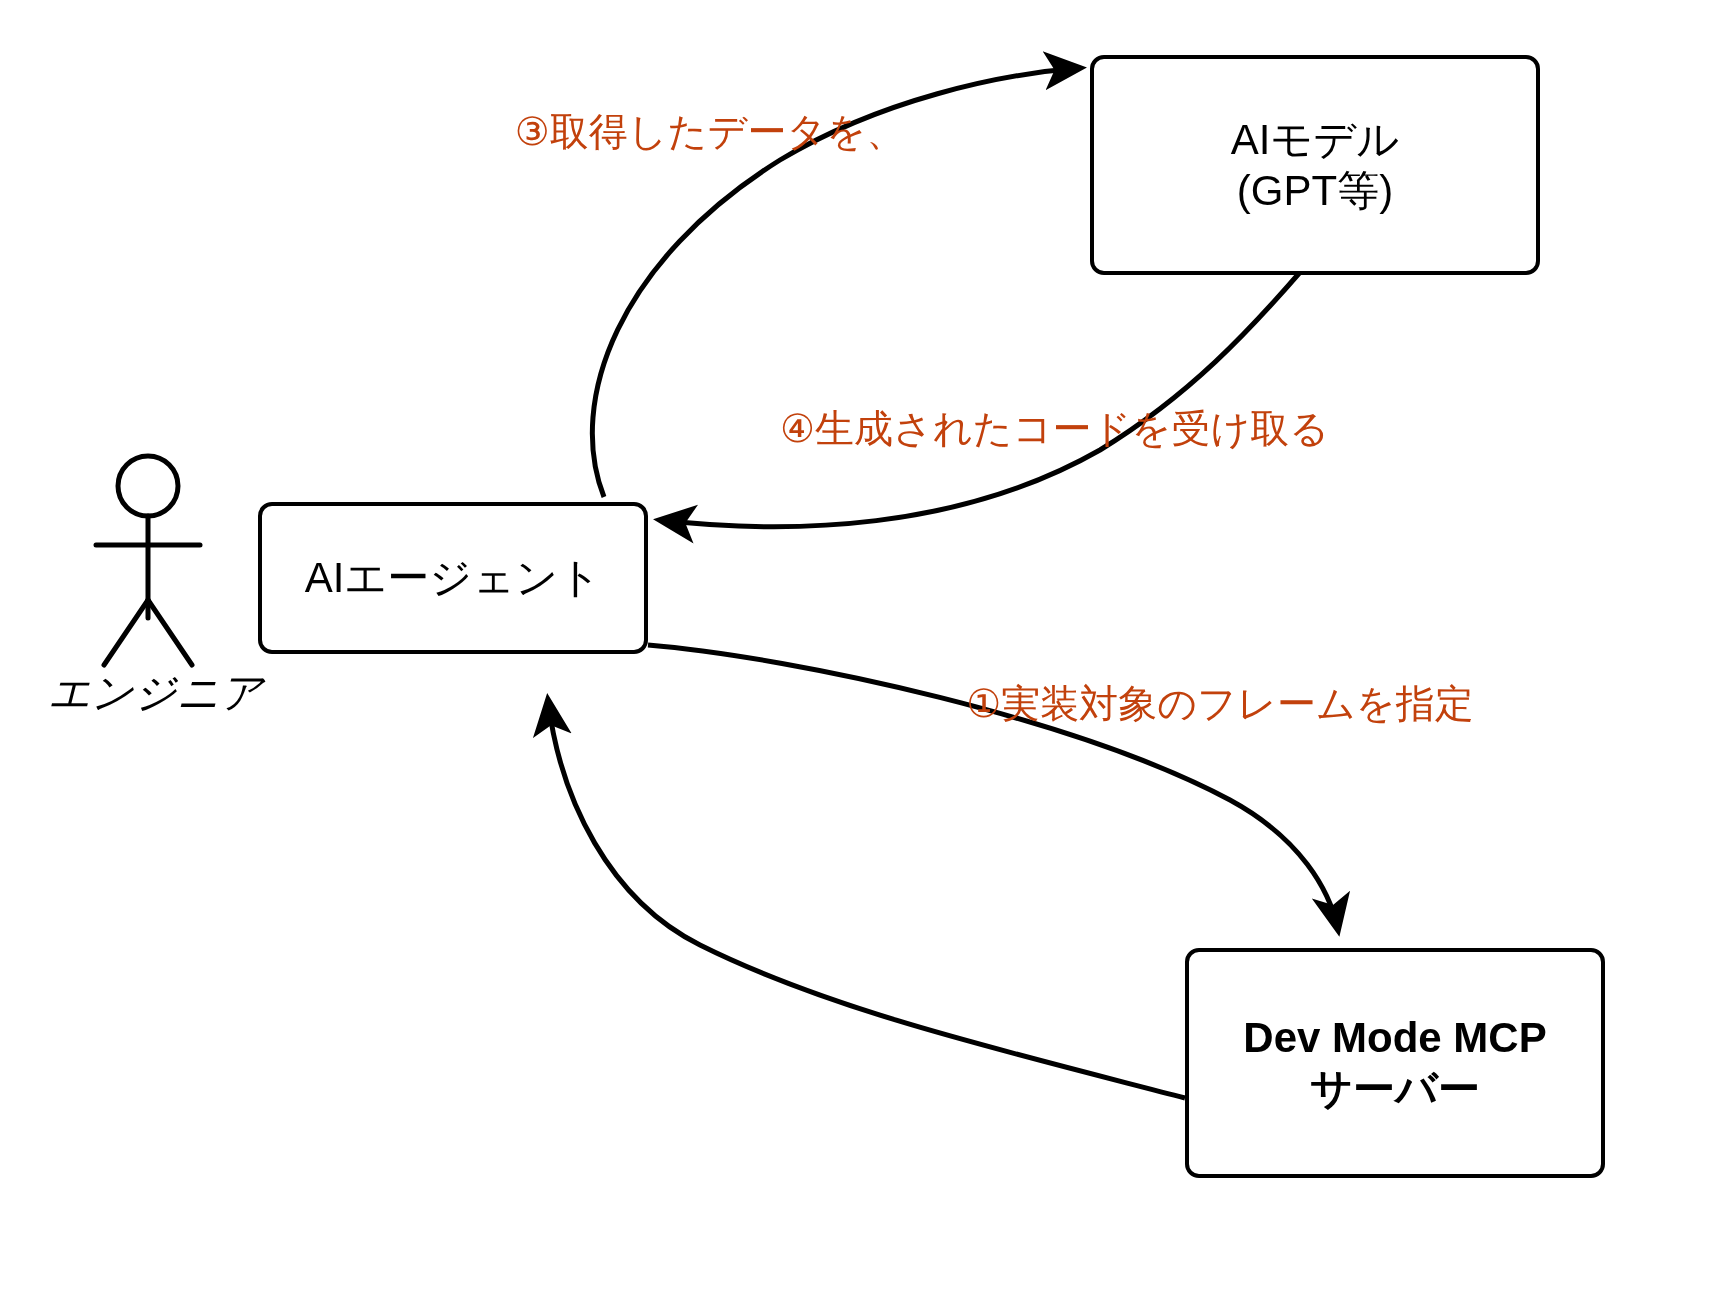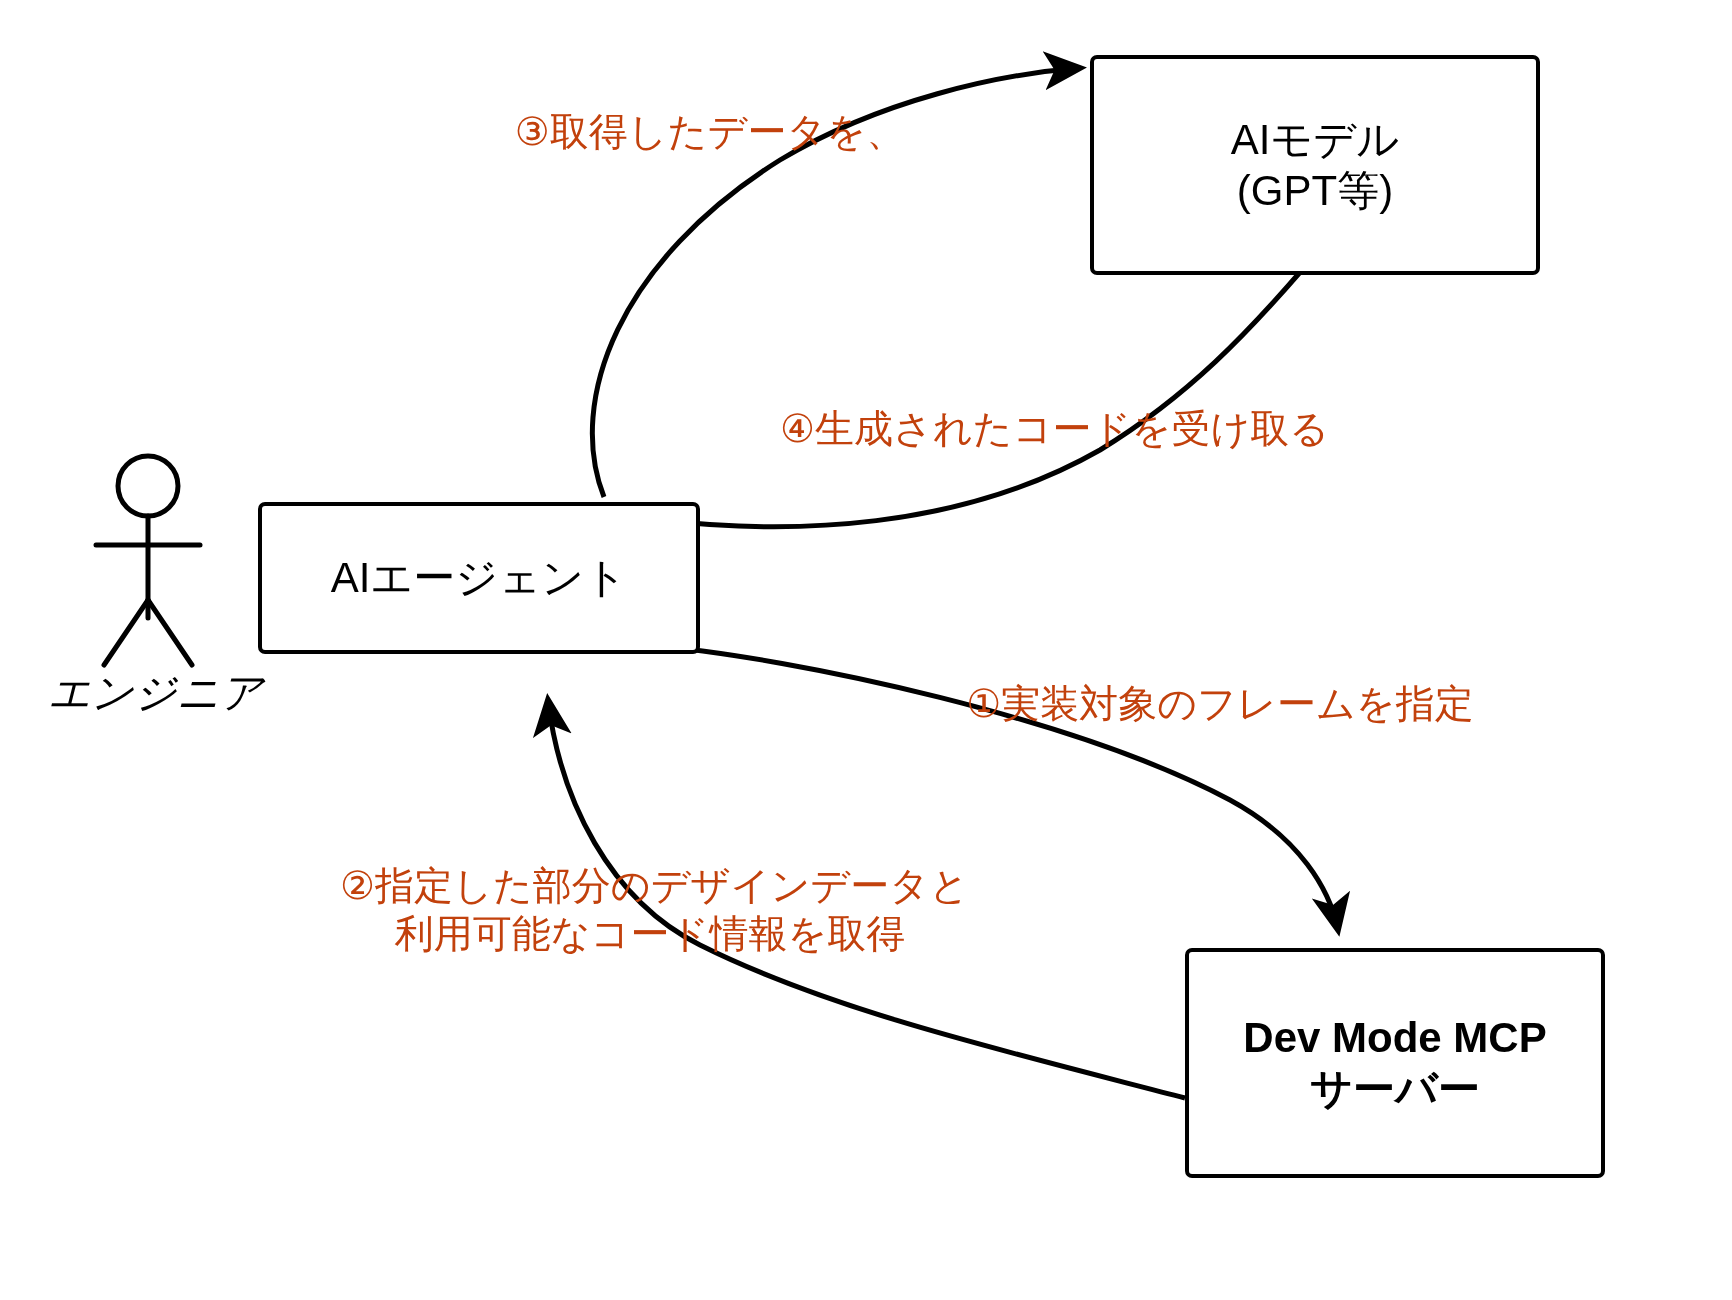"AIモデル" .node-box { border-radius: 7px -> 14px }
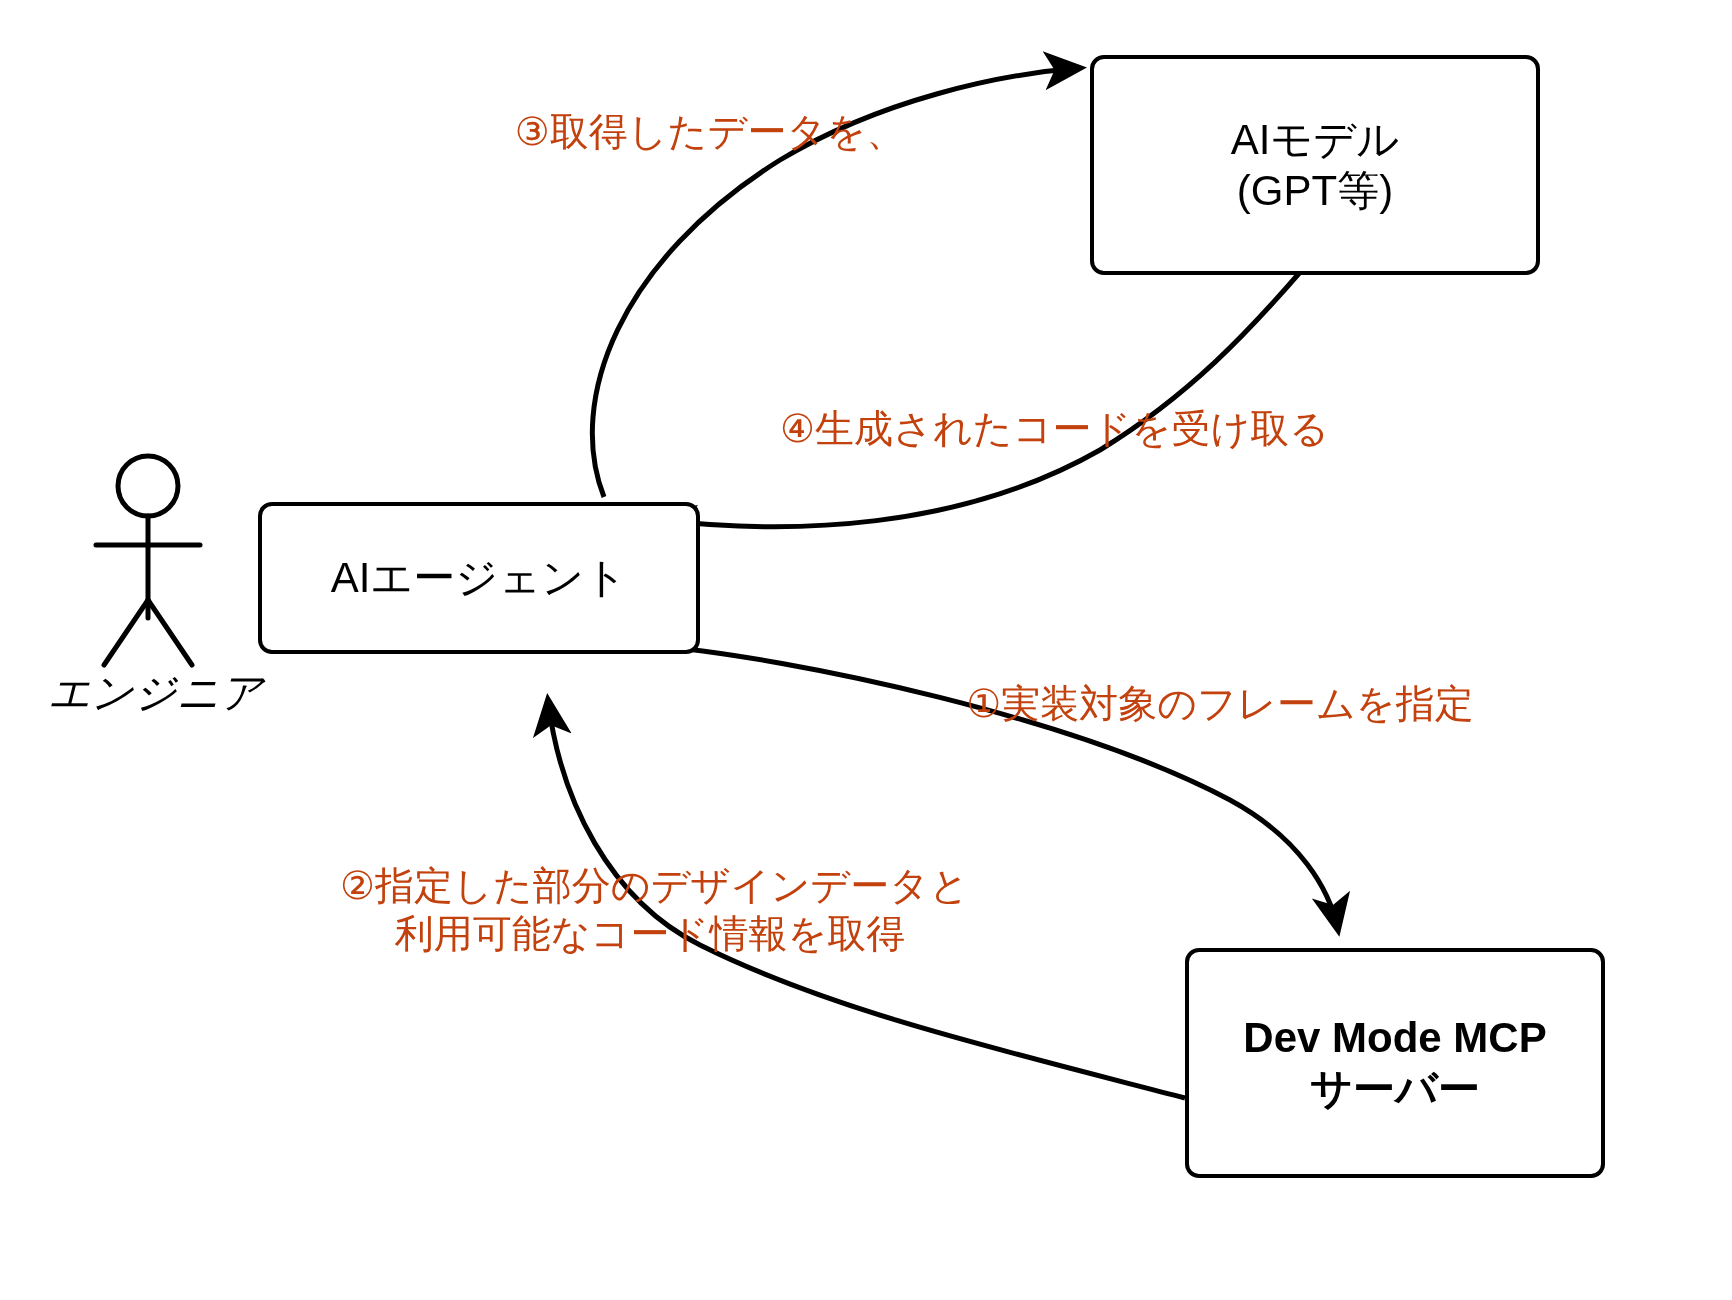"AIエージェント" div.node-box { width: 442px -> 390px }
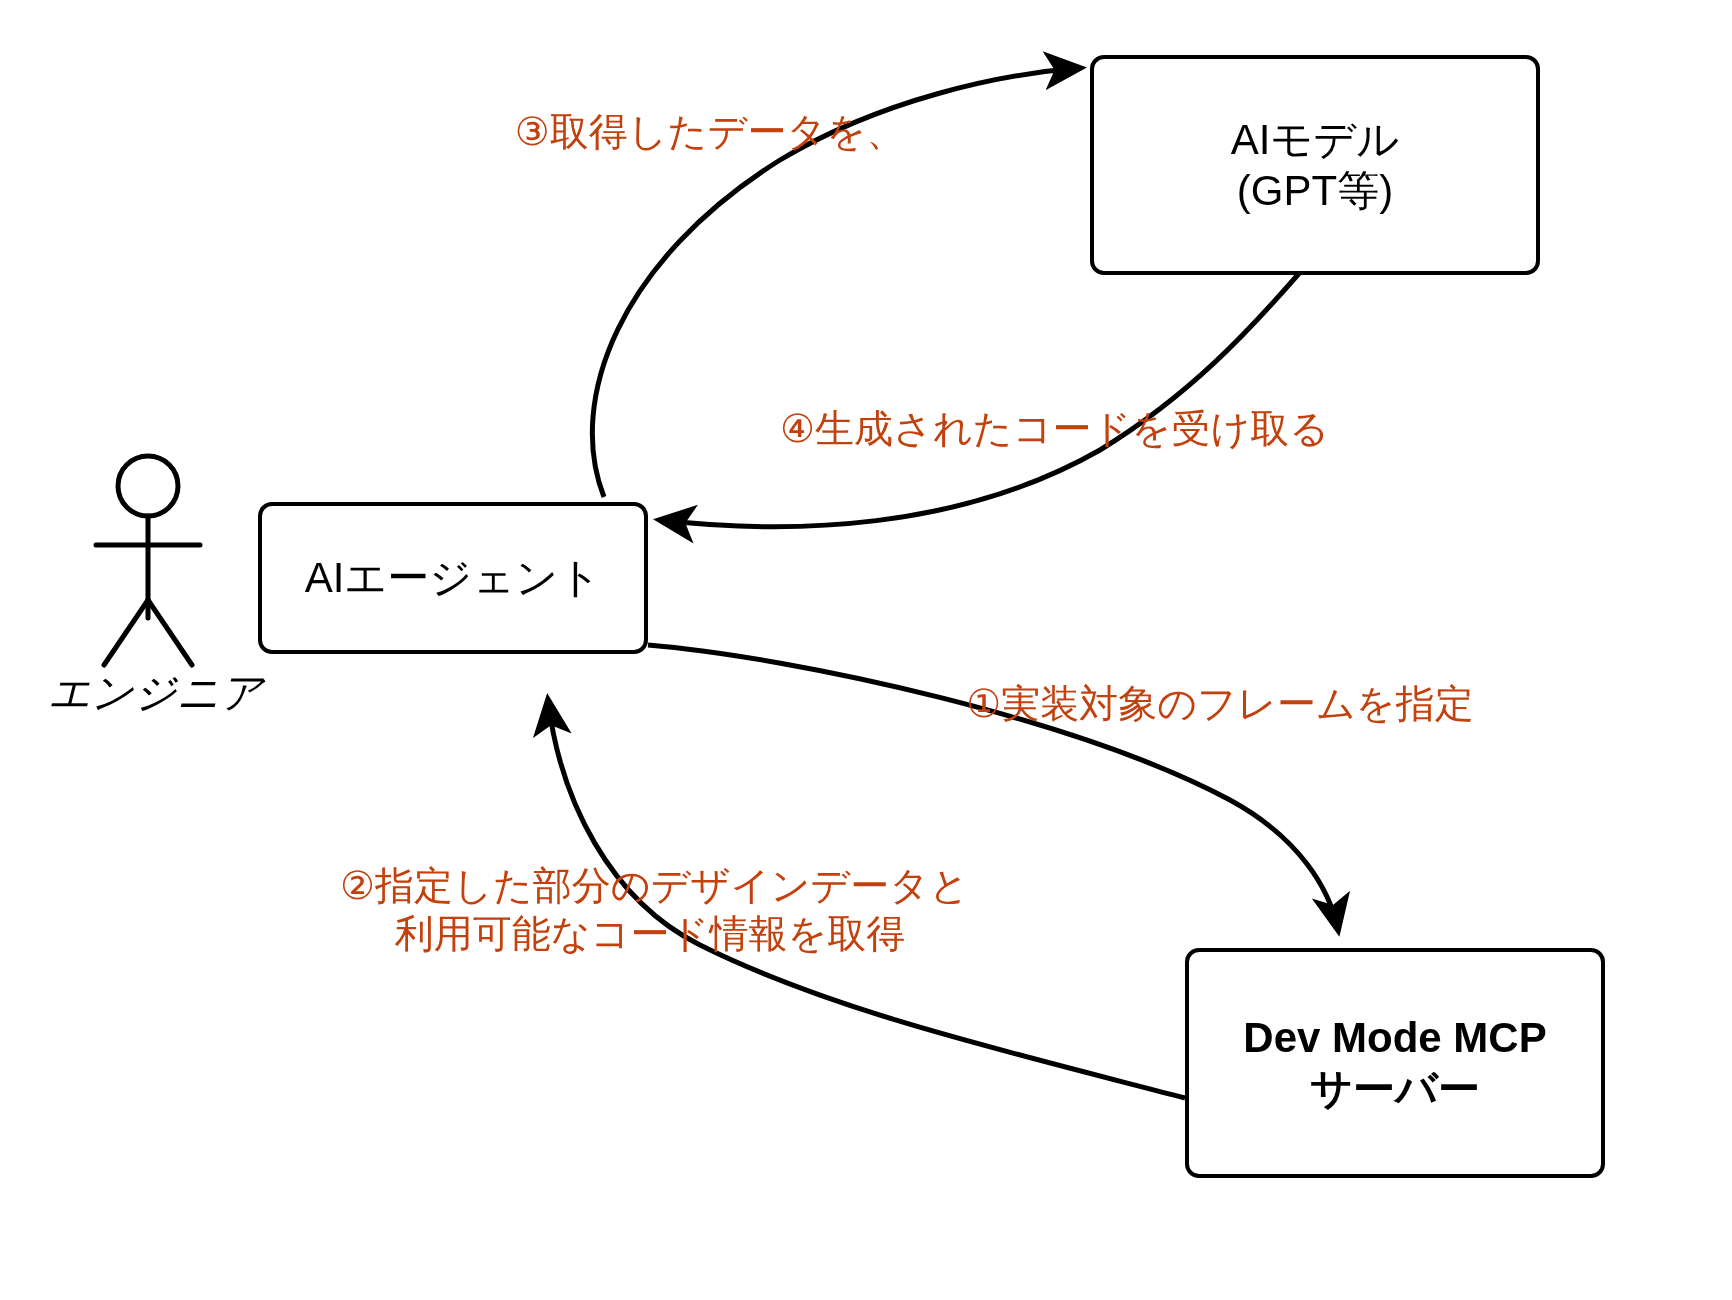"②指定した部分のデザインデータと" div.edge-label { html: <div> <span>②指定した部分のデザインデータと</span> <span>利用可能なコード情報を取得</span> </div> -> none }
